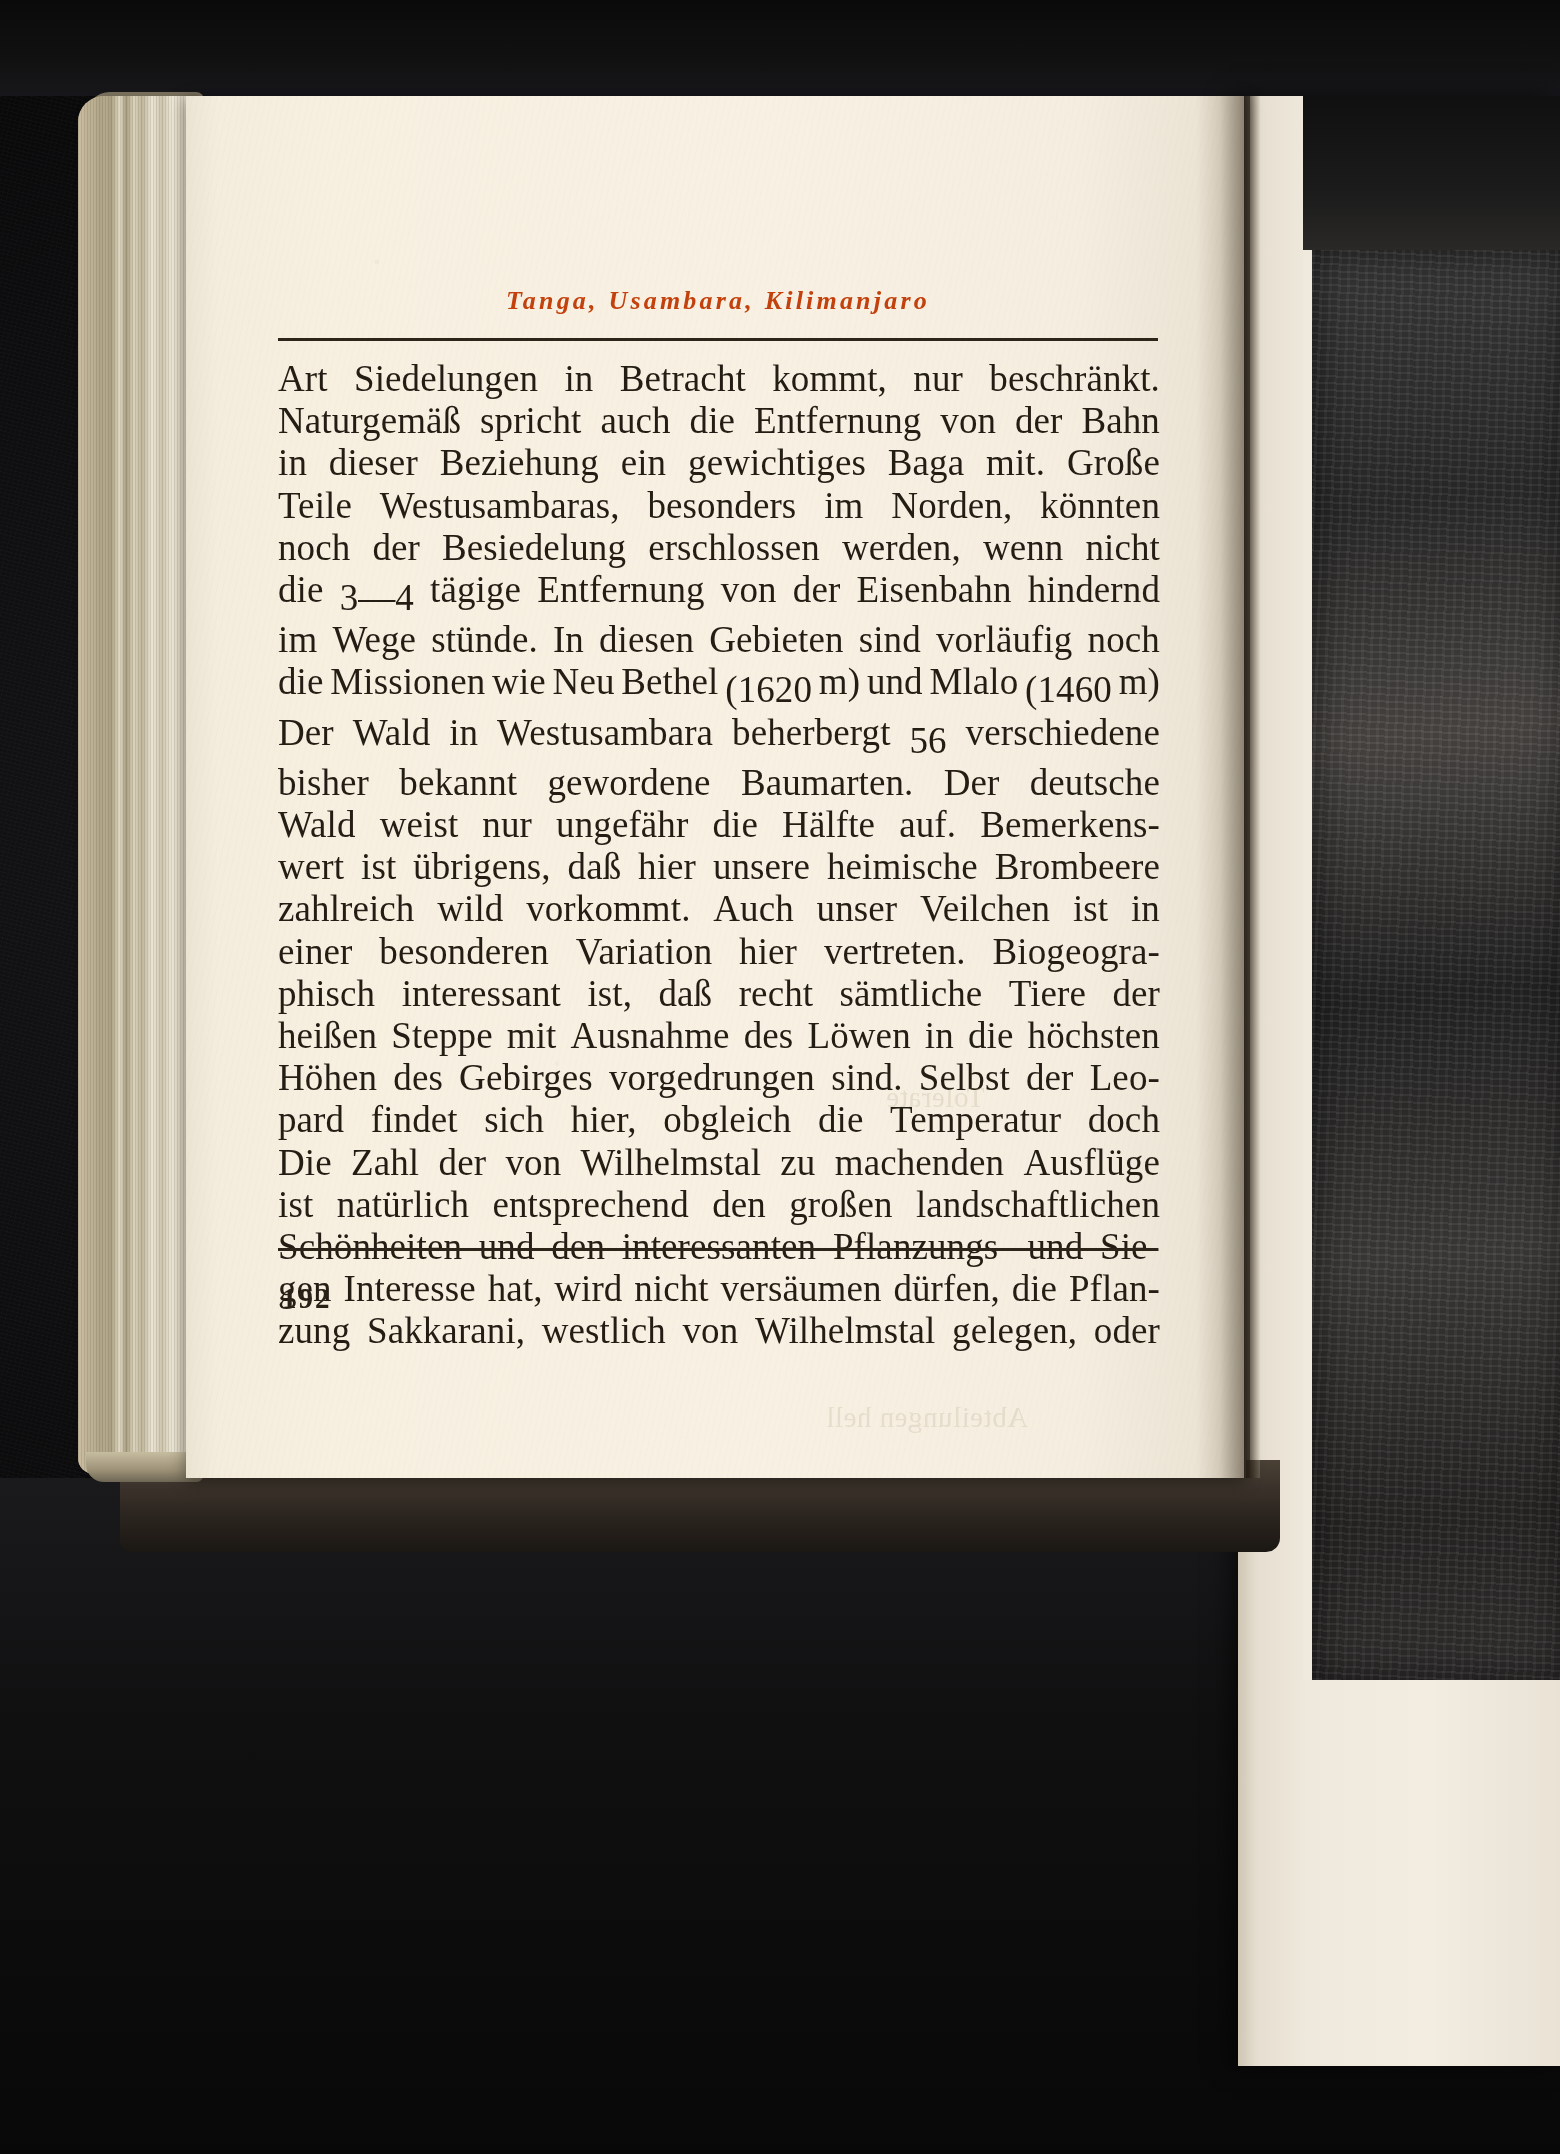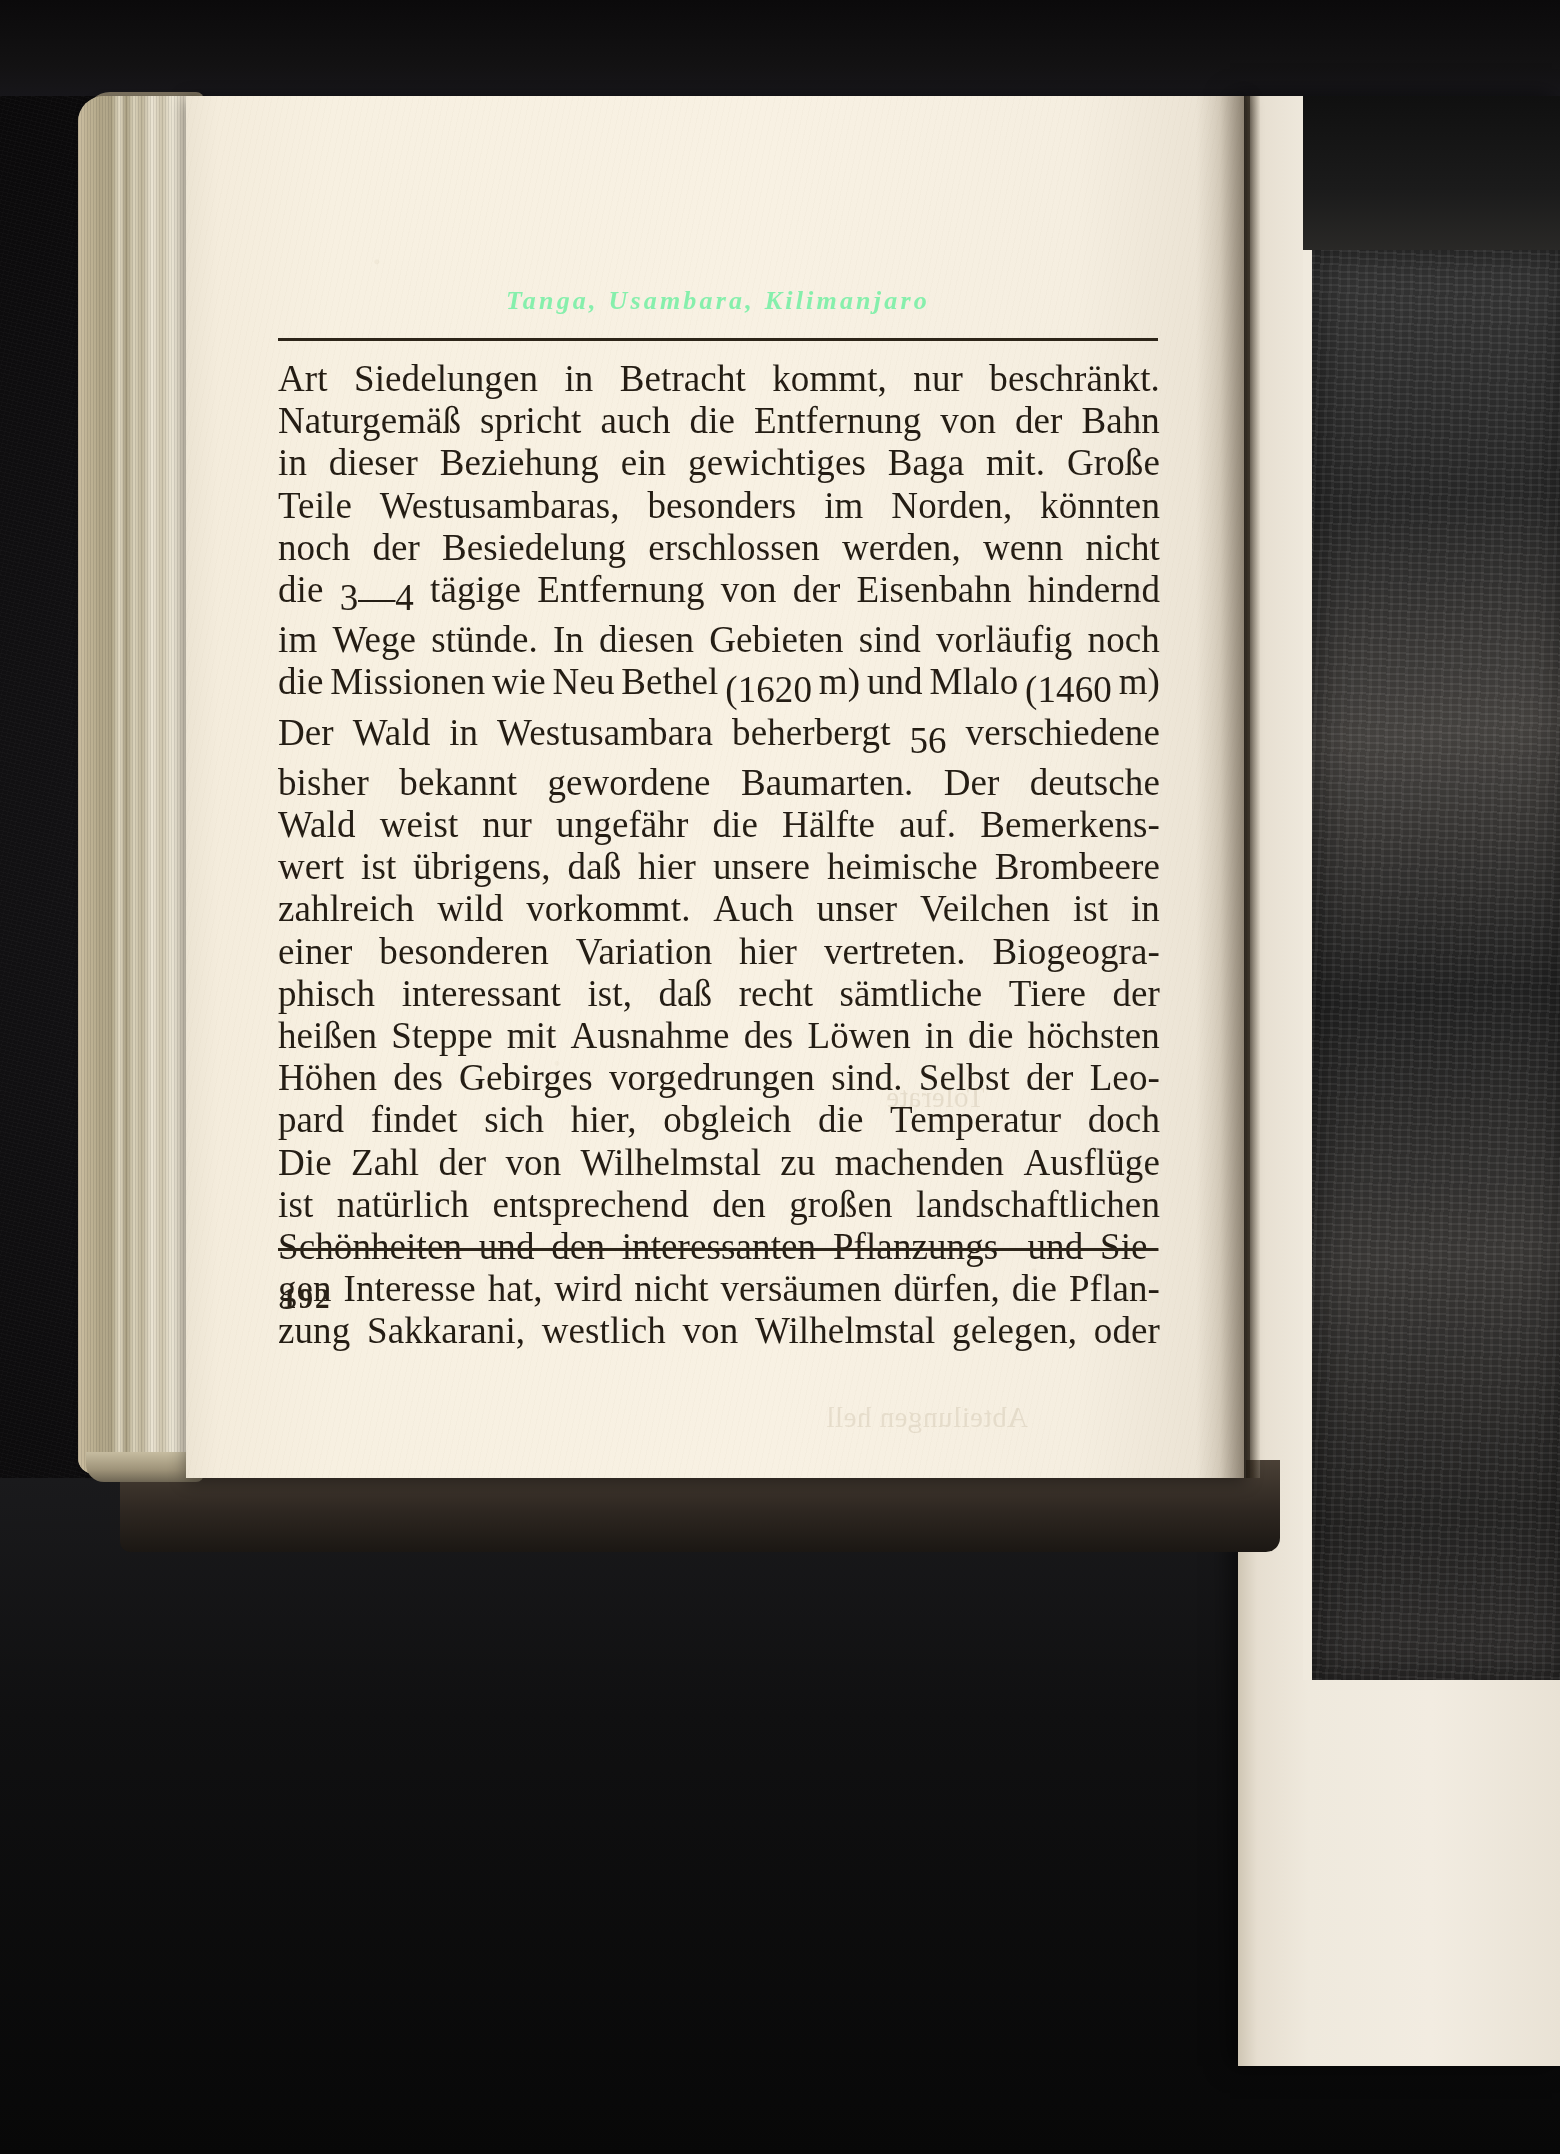"Tanga, Usambara, Kilimanjaro" .running-head { color: #86efac -> #c2410c }
